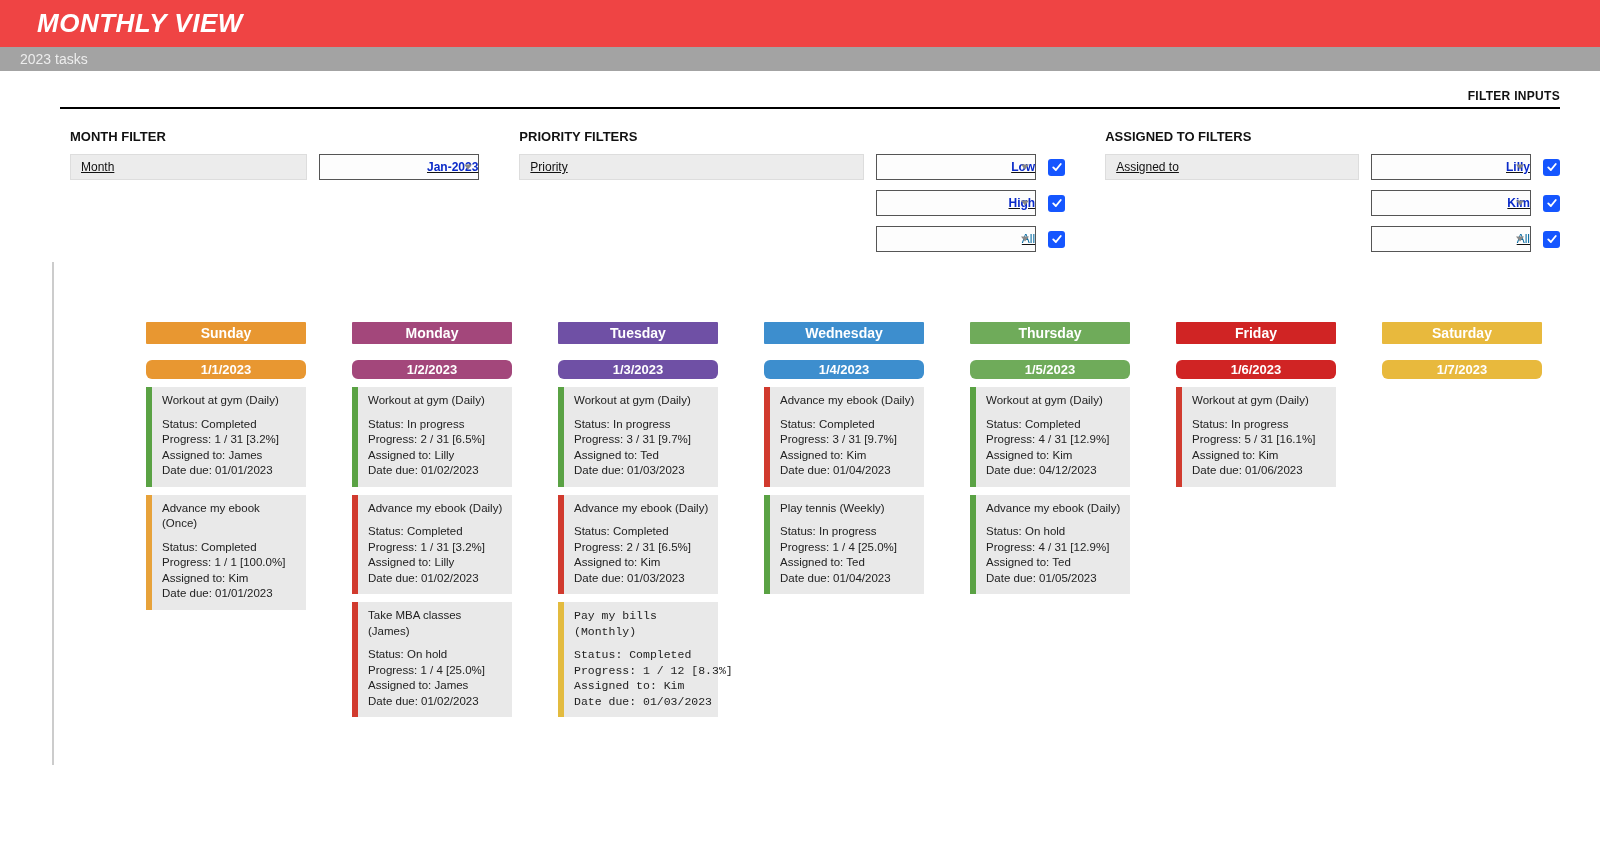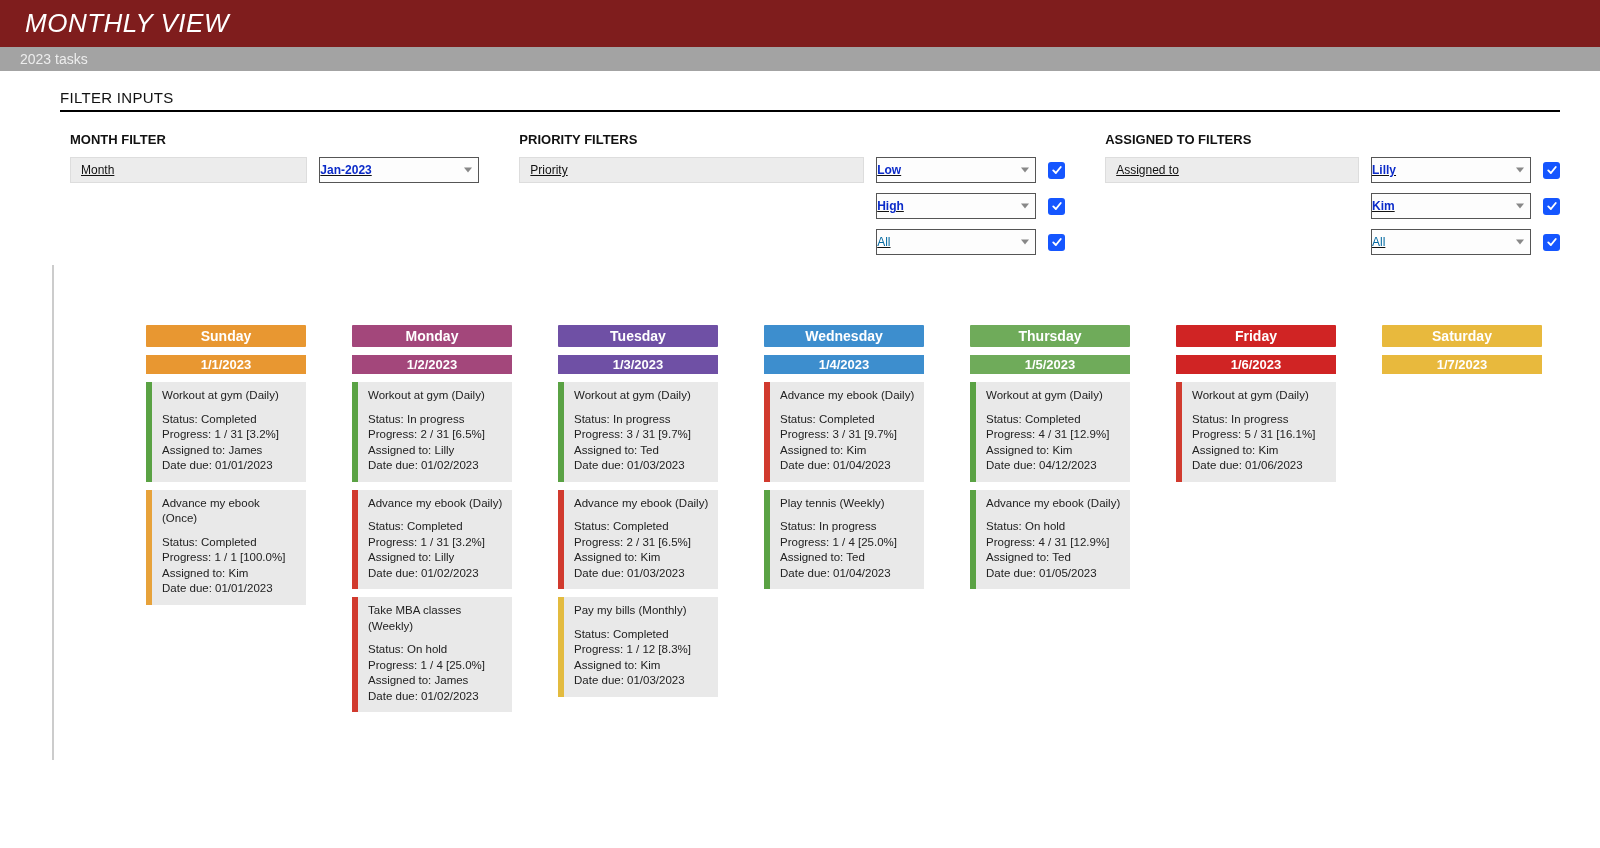"MONTHLY VIEW" .top-bar { background: #7f1d1d -> #ef4444; font-weight: 400 -> 700; padding: 8px 25px -> 8px 37px }
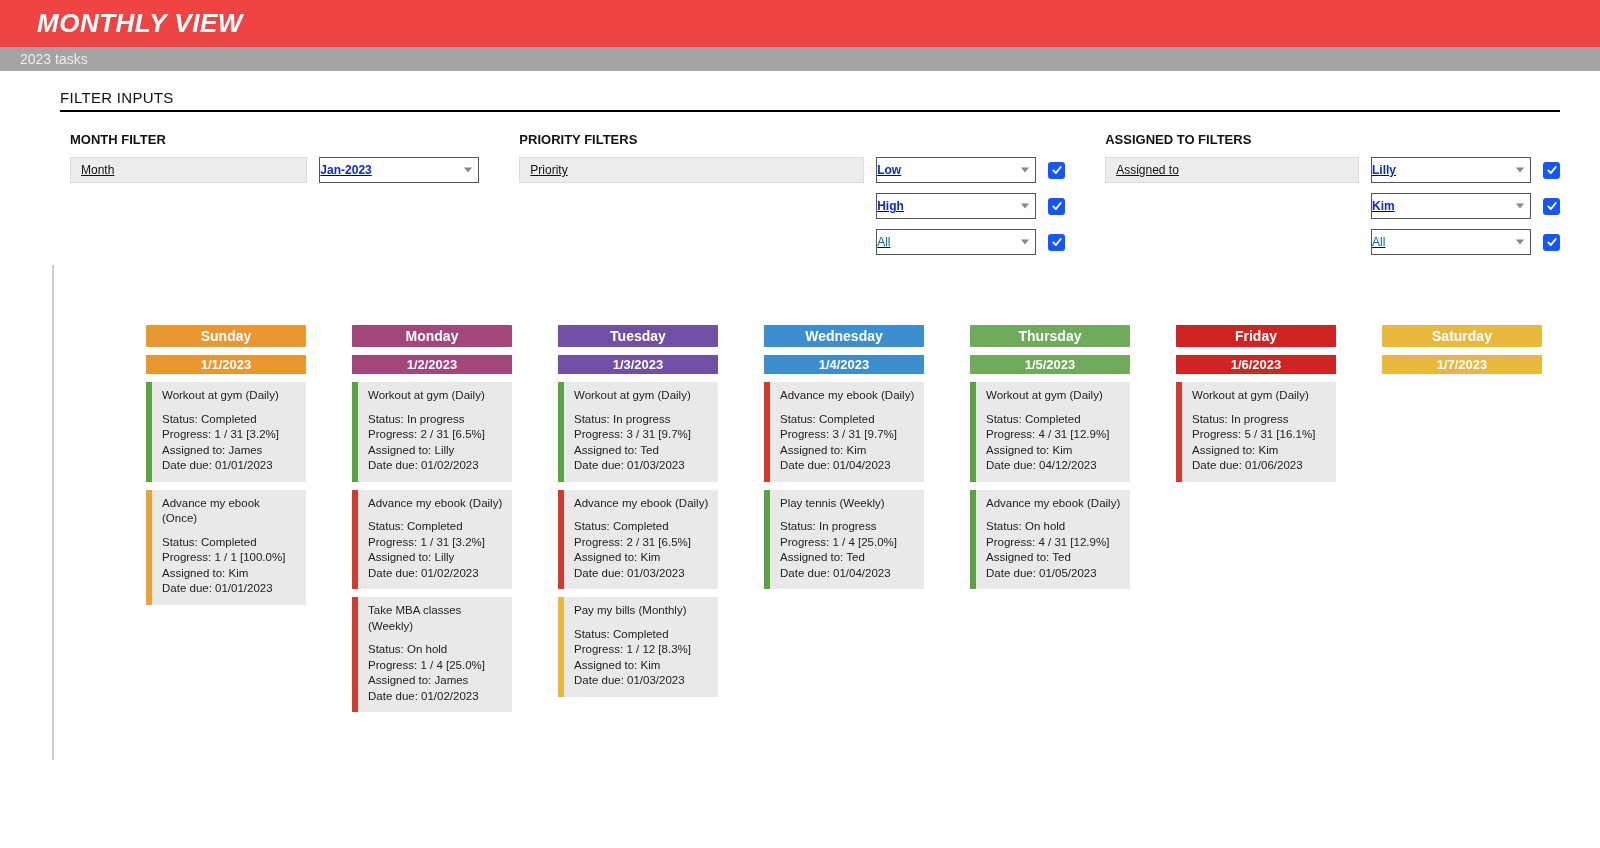"FILTER INPUTS" .section-title { font-size: 15px -> 12px; font-weight: 400 -> 700; text-align: none -> right }
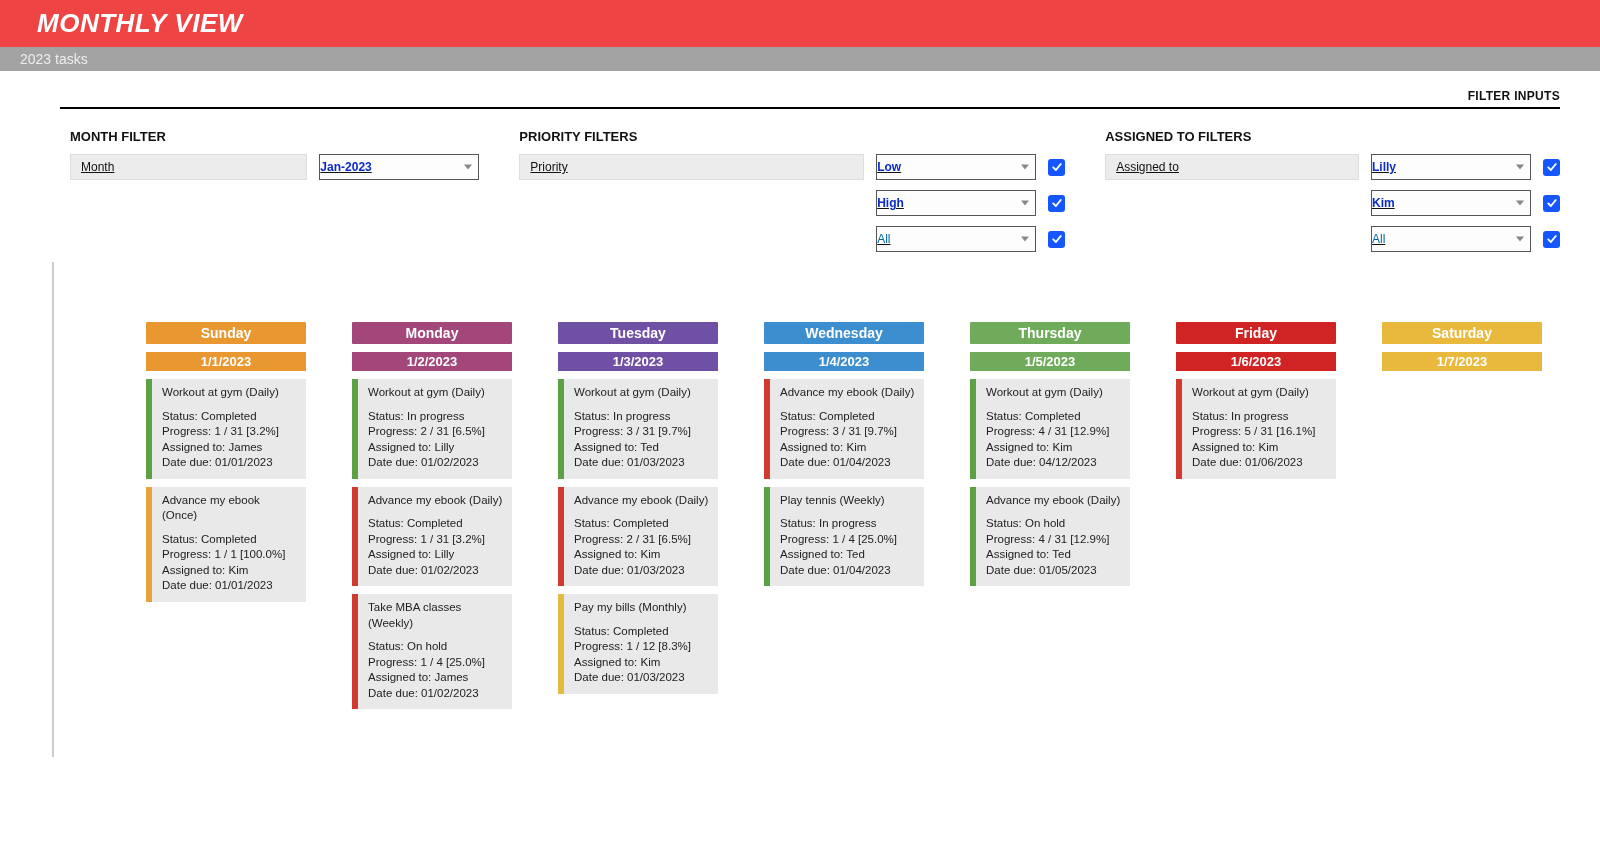"Jan-2023" .select-box { justify-content: flex-start -> flex-end }
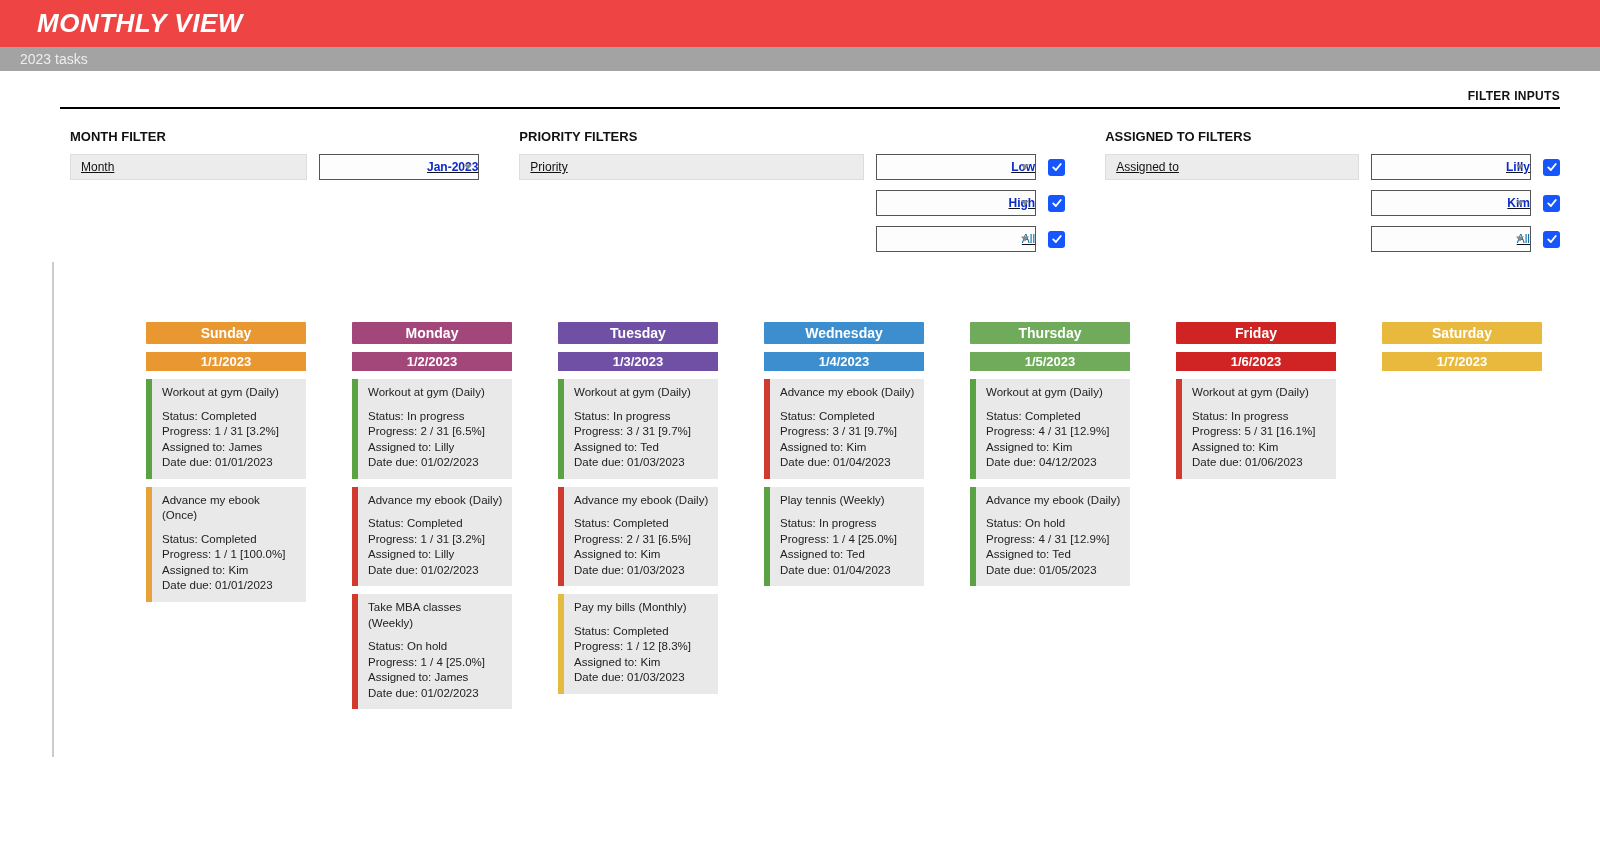"1/1/2023" .day-date { border-radius: none -> 6px; margin-top: 8px -> 16px }
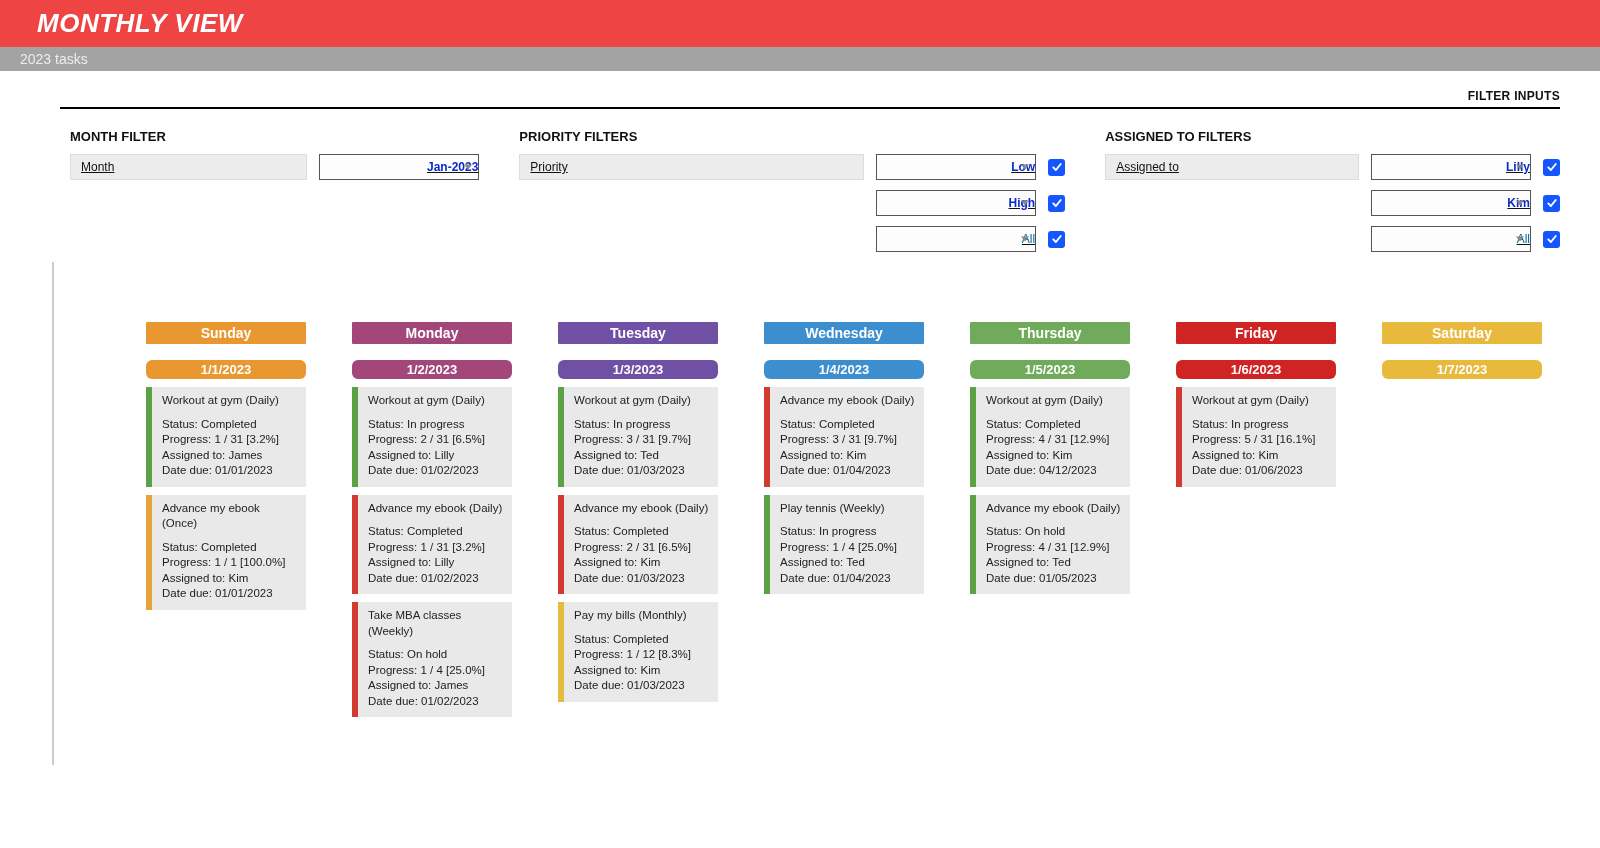"Take MBA classes (Weekly)" div.task-title { text: Weekly -> James }
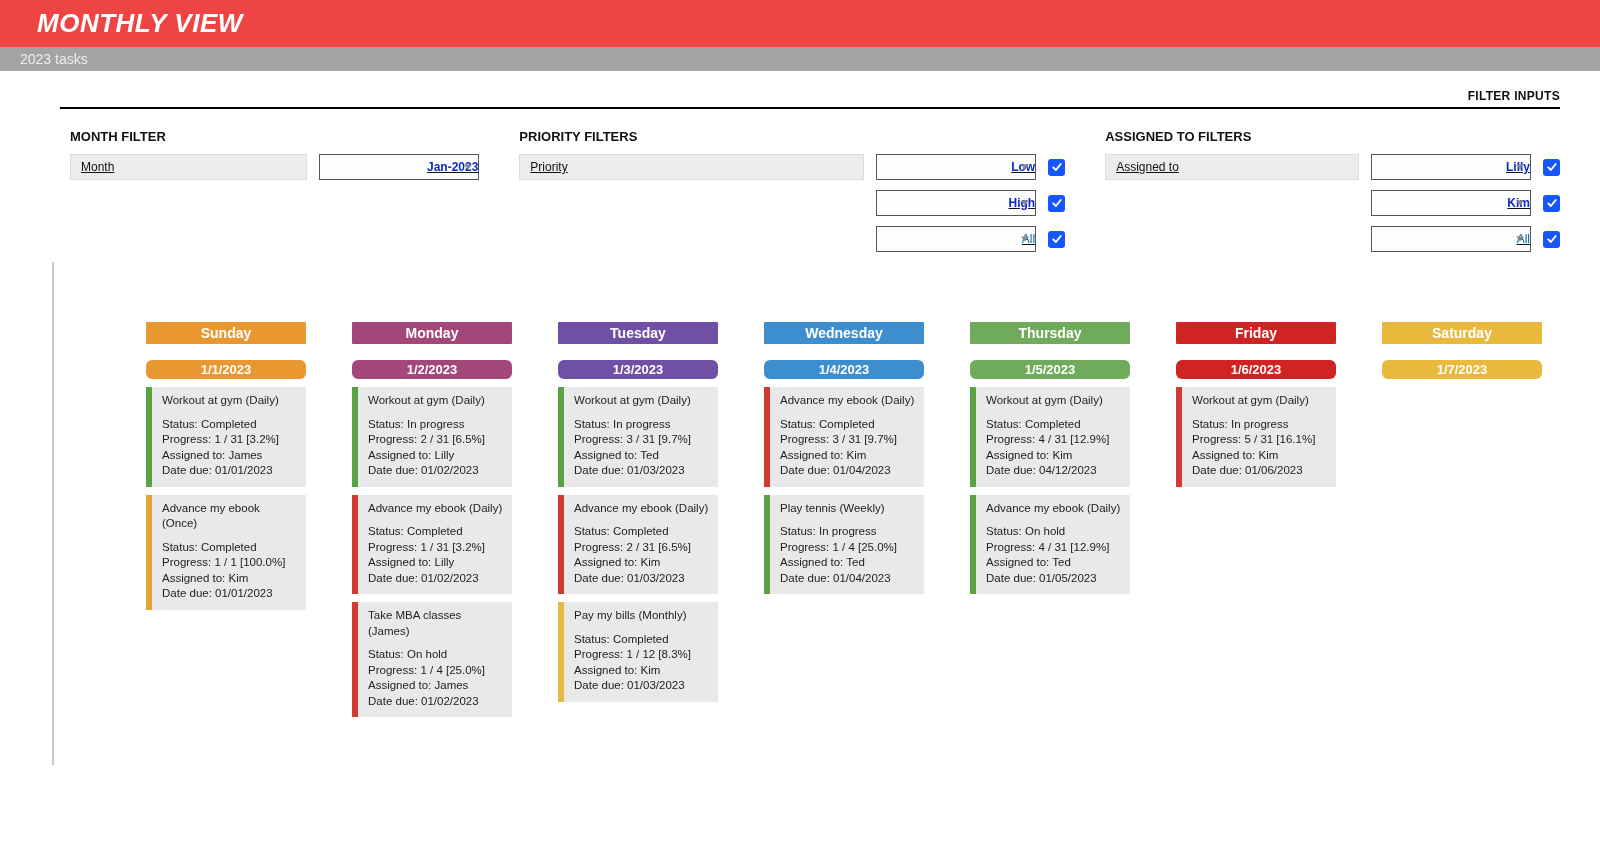"Pay my bills (Monthly)" .s-yellow { font-family: none -> Liberation Mono, monospace }
